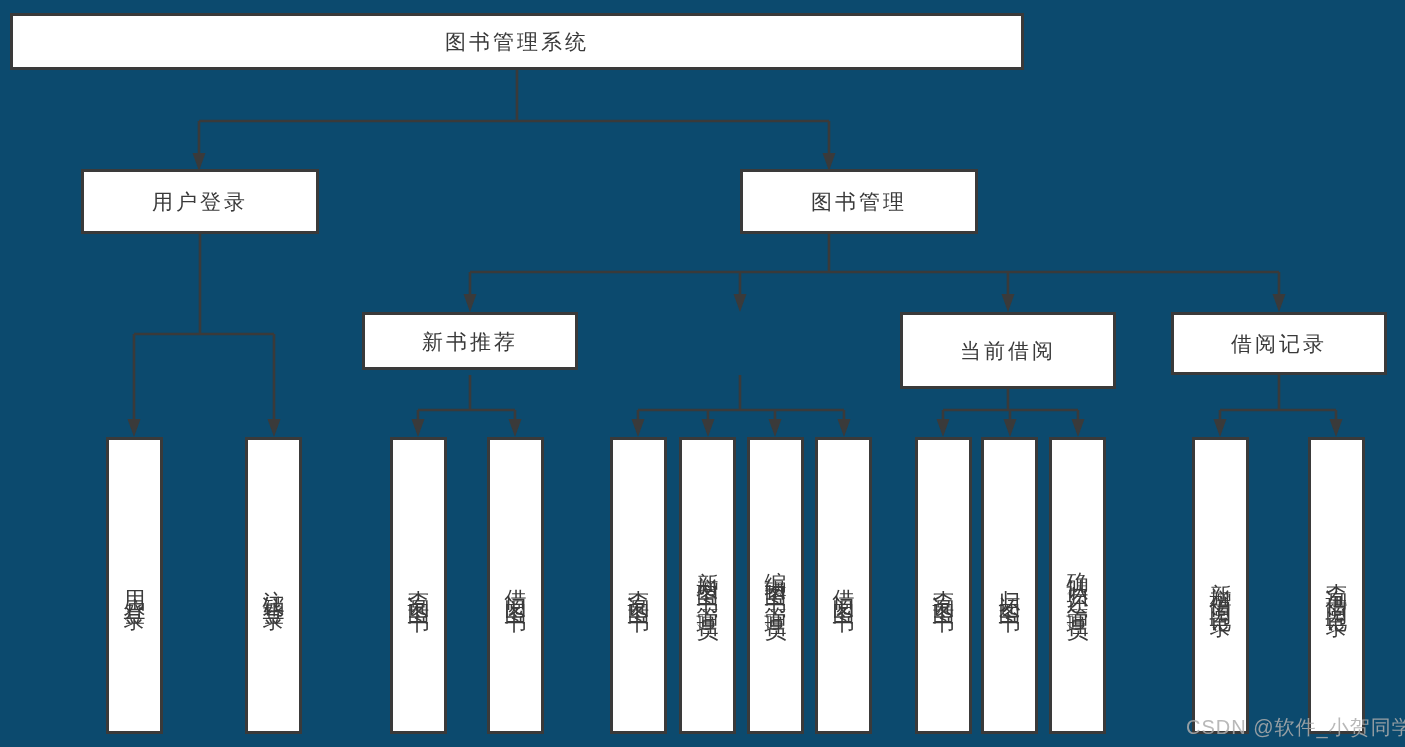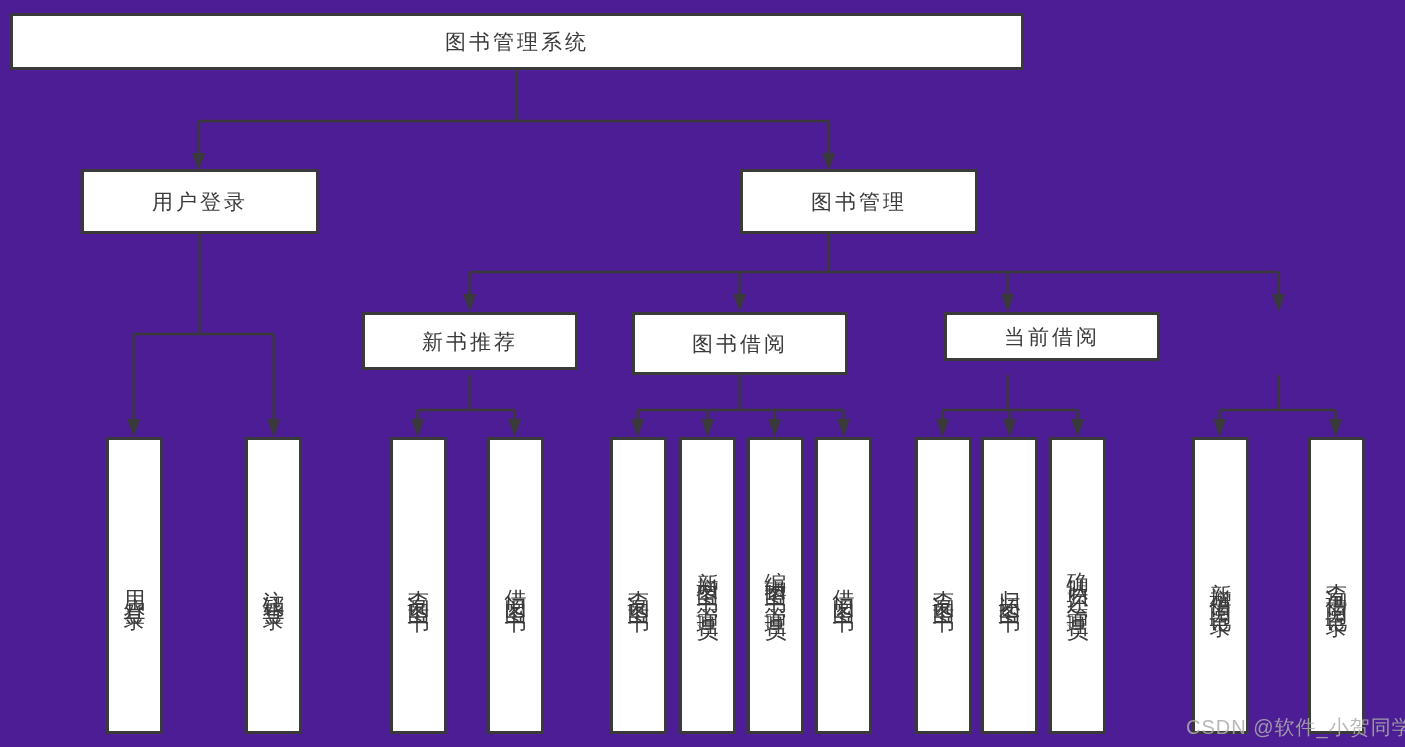"图书管理系统" #stage { background: #4c1d95 -> #0c4a6e }
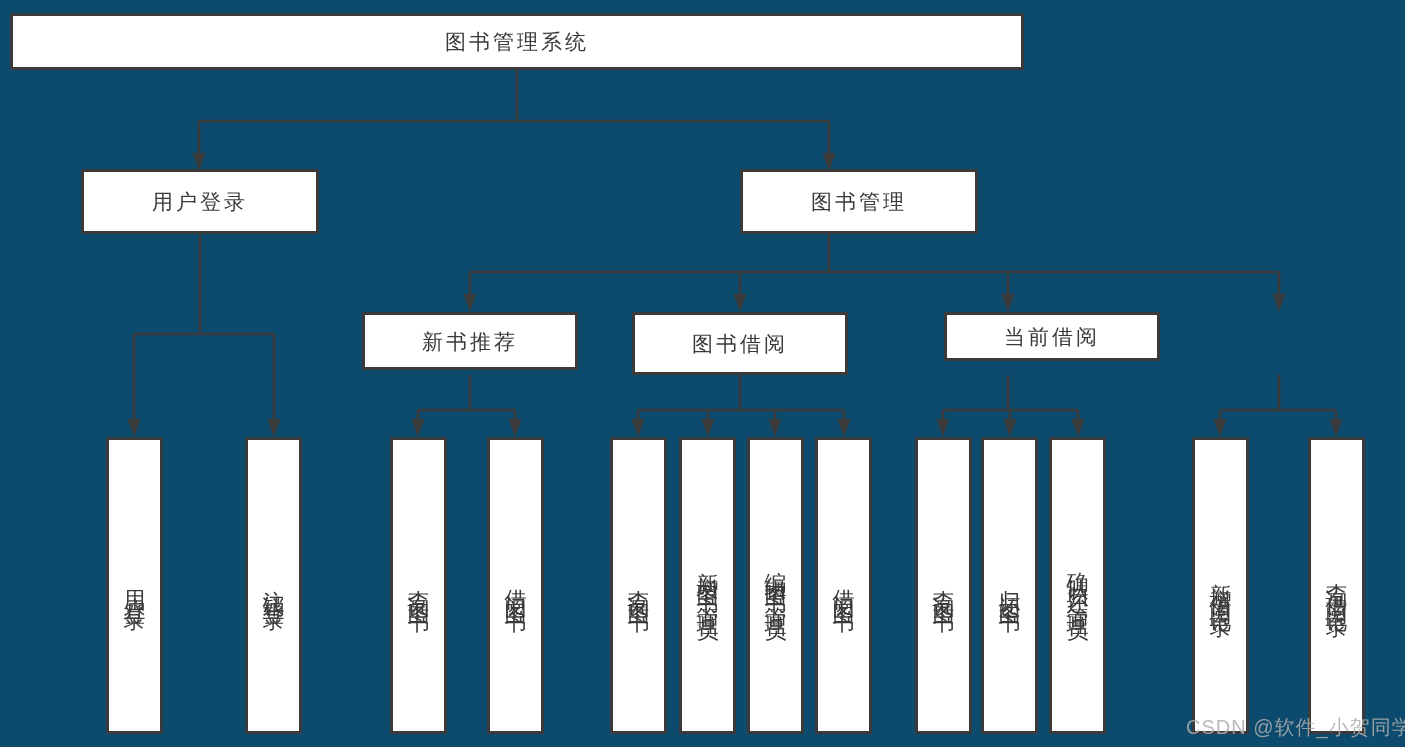"图书借阅" div.box { html: <div>图书借阅</div> -> none }
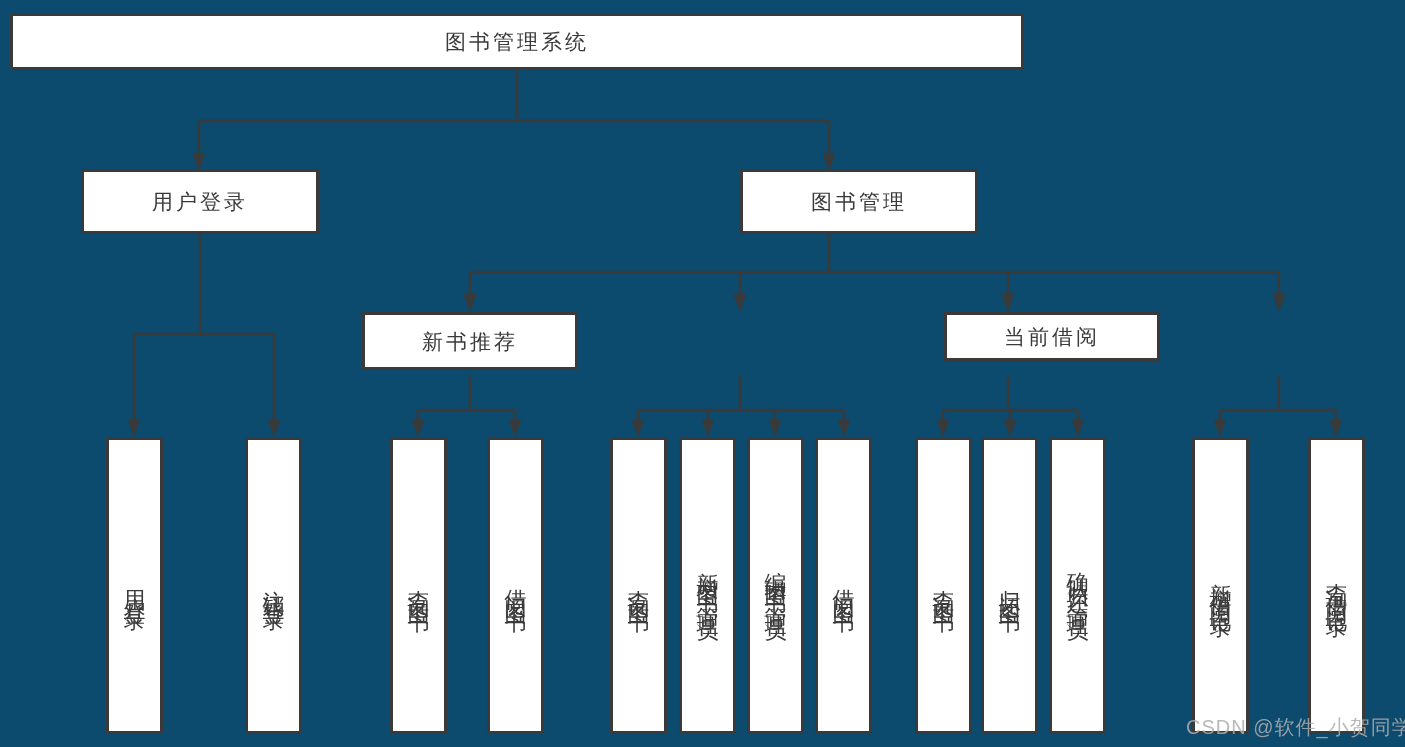"当前借阅" .l3-3 { height: 49px -> 77px; margin-left: 44px -> none }
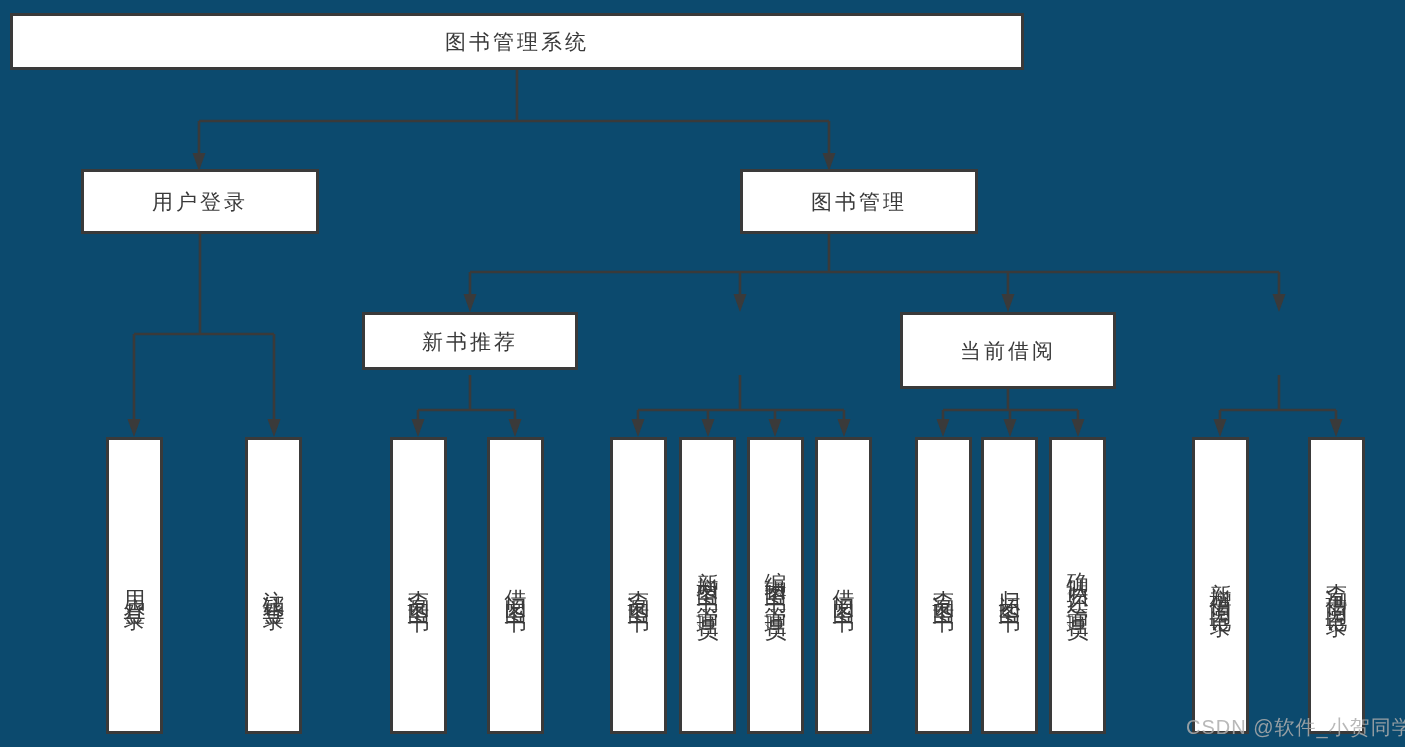"借阅记录" div.box { html: none -> <div>借阅记录</div> }
